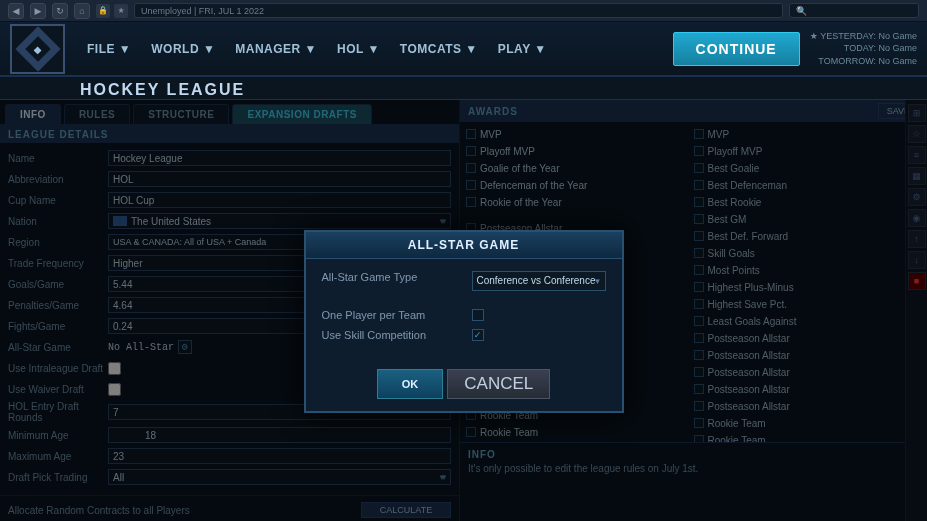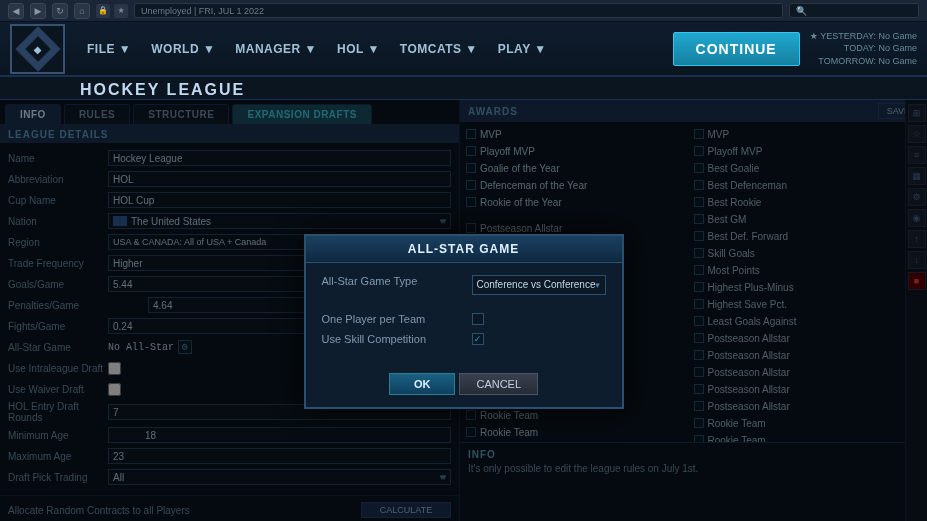"4.64" input.form-input { margin-left: 40px -> none }
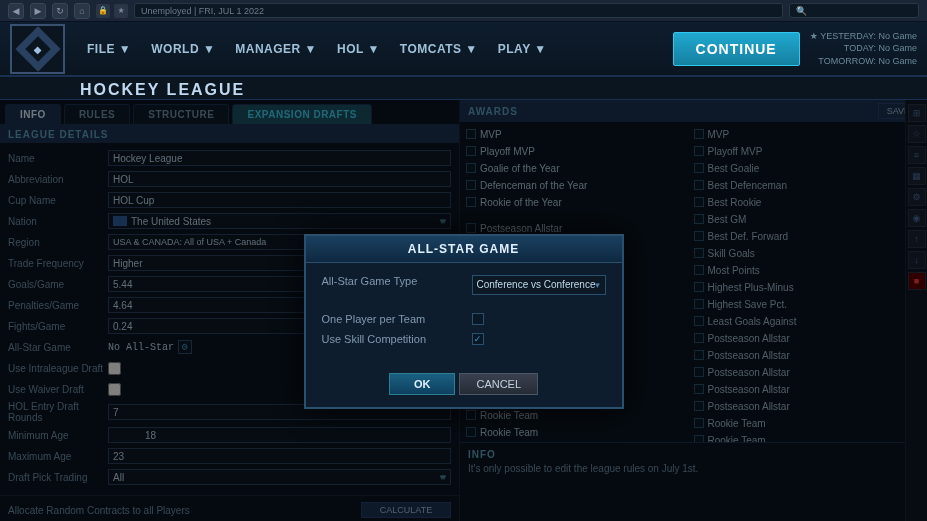"CANCEL" .modal-cancel-btn { font-size: 11px -> 17px }
